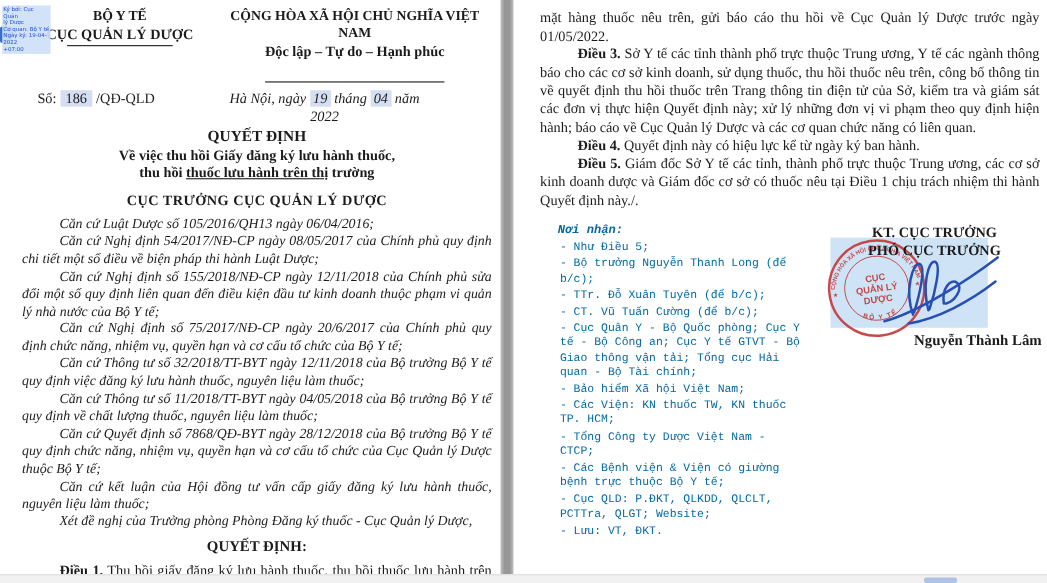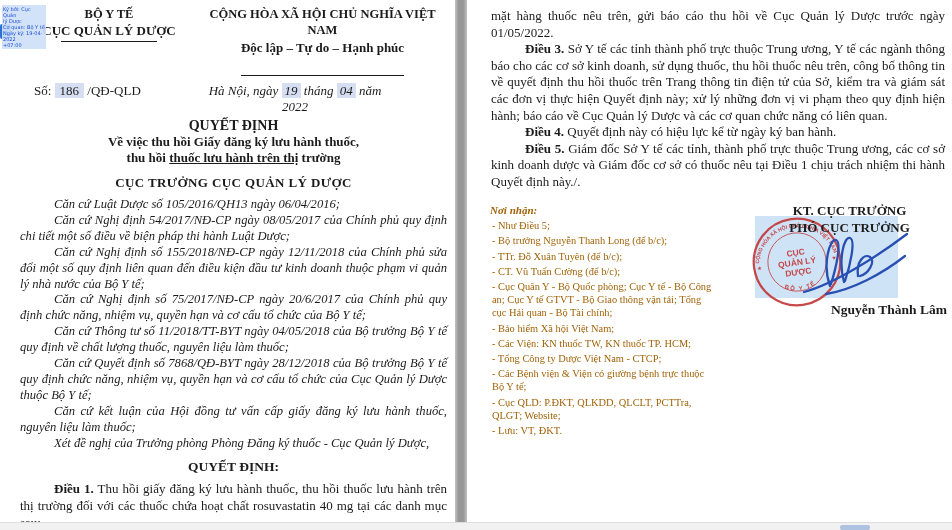"Nơi nhận:" .recipients { color: #a16207 -> #0369a1; font-family: none -> Liberation Mono, monospace; left: 23px -> 40px }
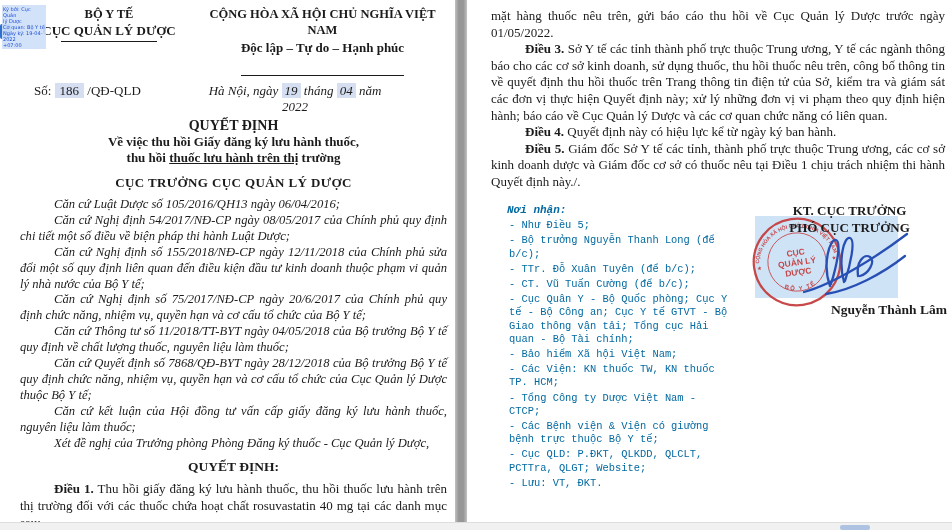"Căn cứ Thông tư số 32/2018/TT-BYT" p { html: none -> <p>Căn cứ Thông tư số 32/2018/TT-BYT ngày 12/11/2018 của Bộ trưởng Bộ Y tế quy định việc đăng ký lưu hành thuốc, nguyên liệu làm thuốc;</p> }
